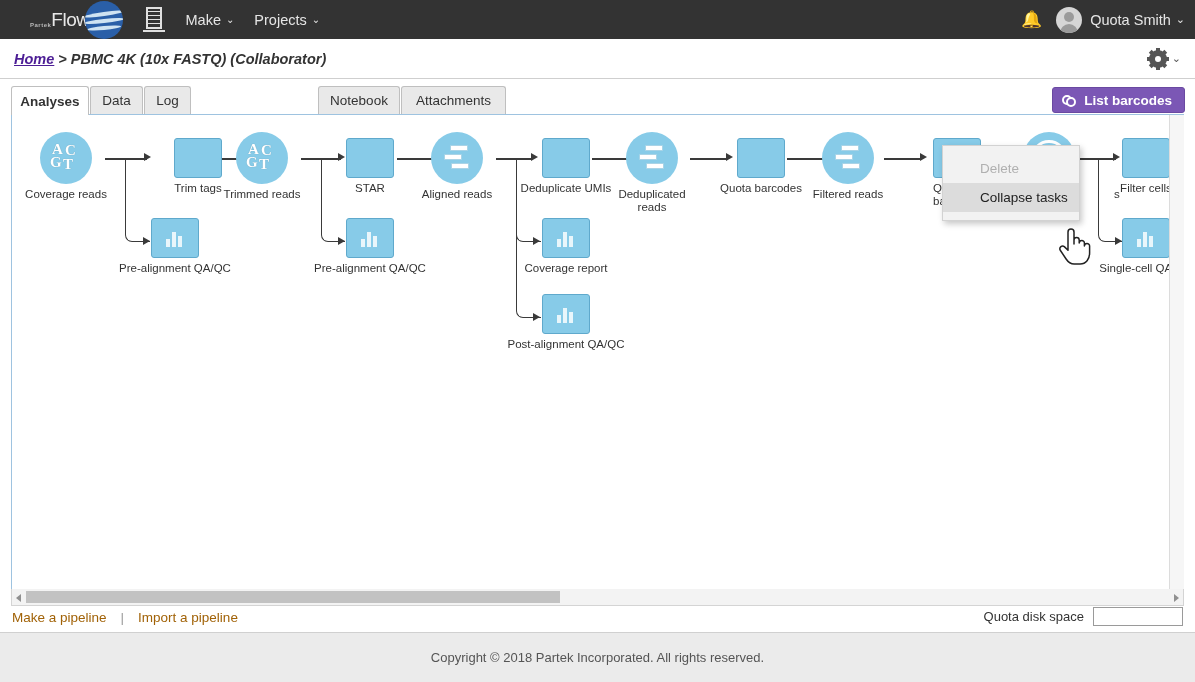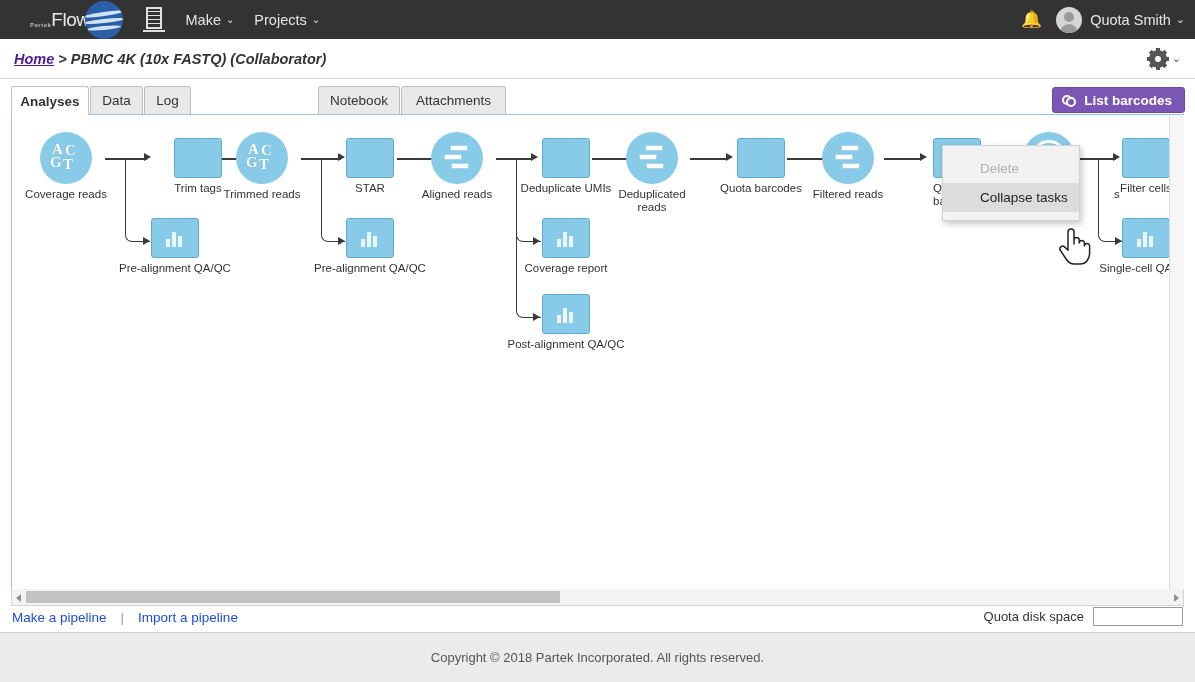"Make a pipeline" #bottom-links a { color: #1d4ed8 -> #a16207 }
